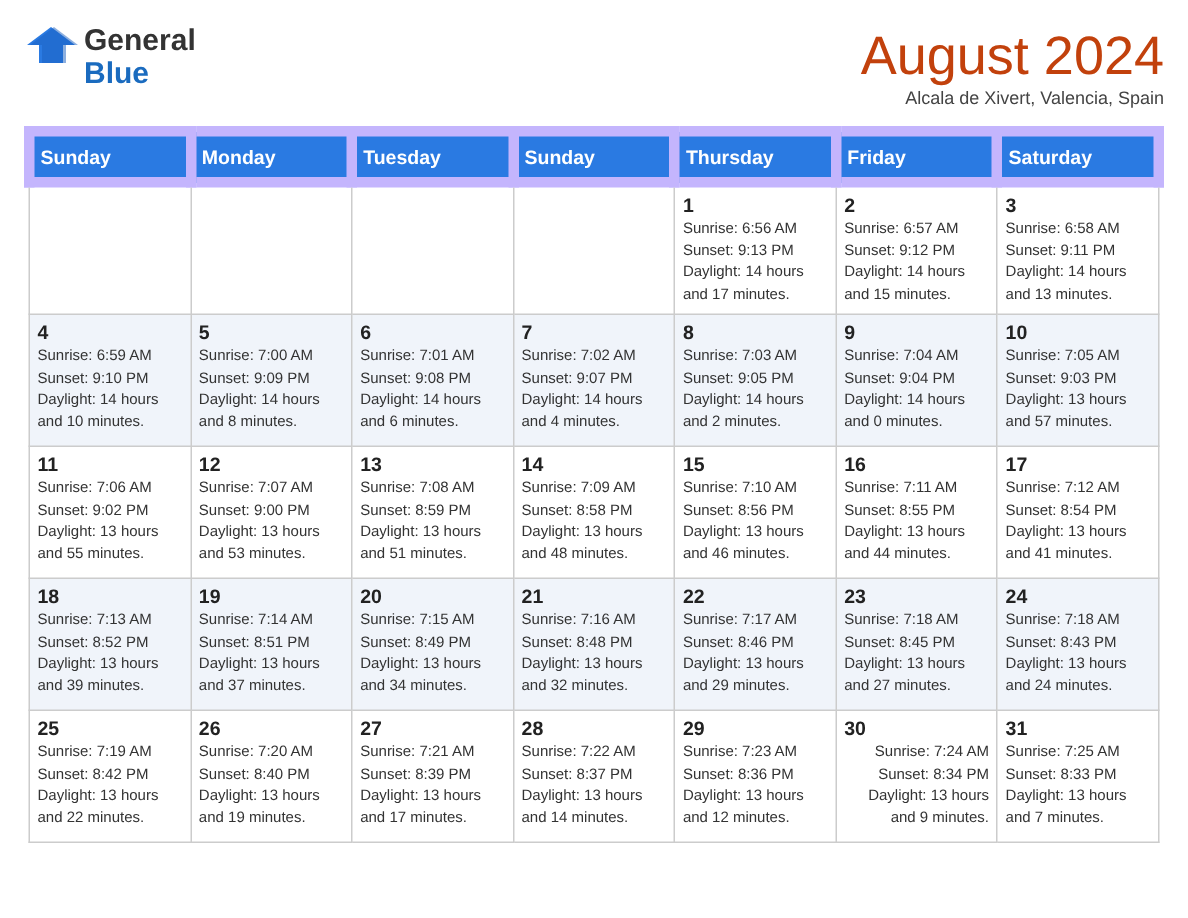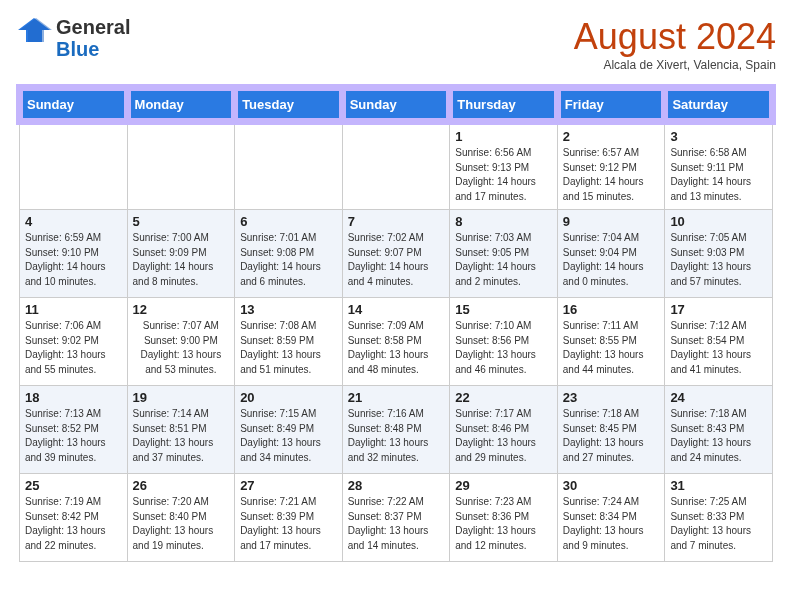"Sunrise: 7:07 AM" div.cell-text { text-align: center -> none }
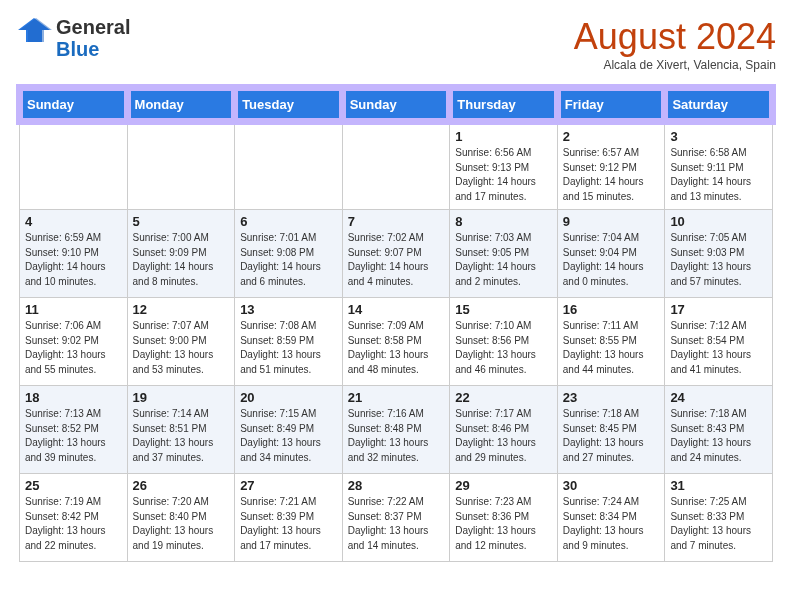"Sunrise: 7:24 AM" div.cell-text { text-align: none -> right }
